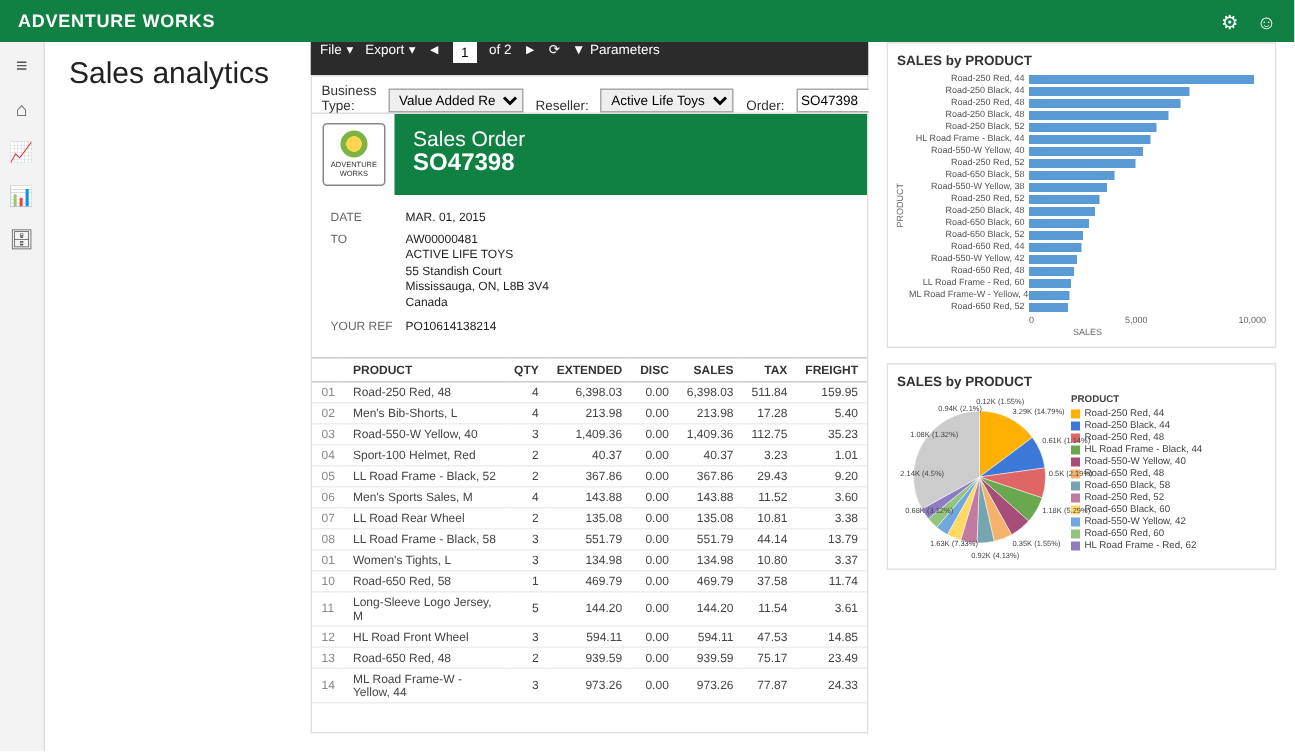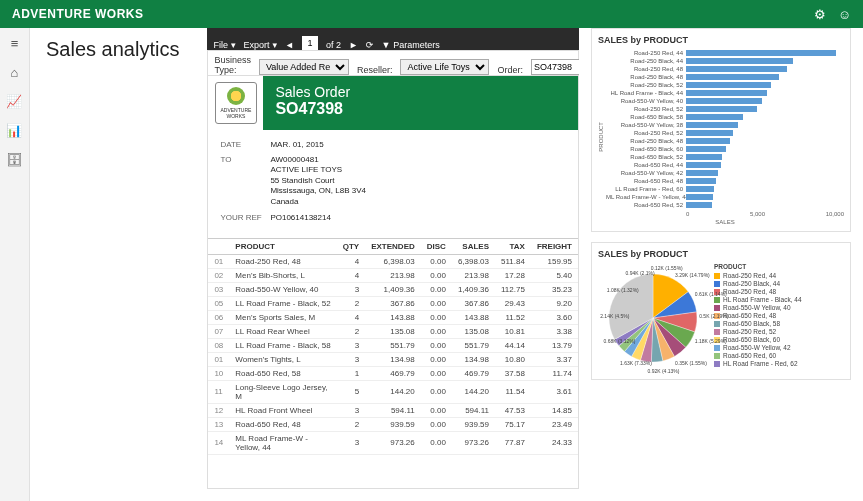"File" .toolbar { align-items: flex-end -> flex-start }
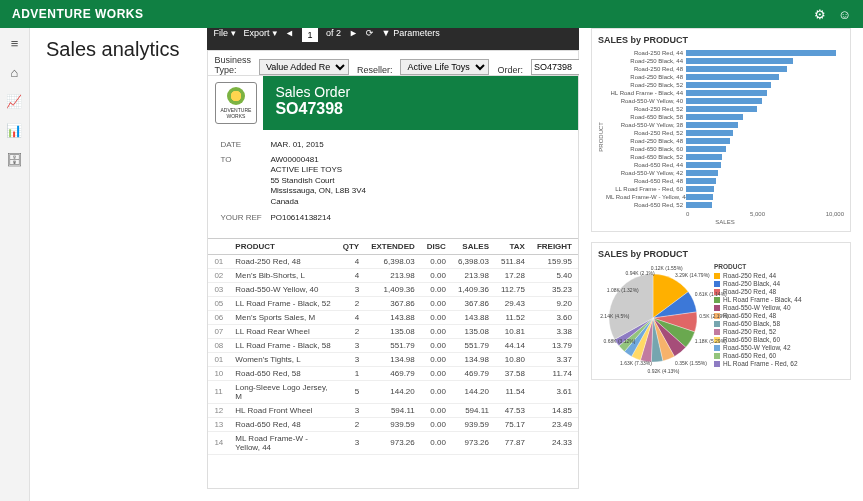"04" tr { html: none -> <tr> <td>04</td> <td>Sport-100 Helmet, Red</td> <td>2</td> <td>40.37</td> <td>0.00</td> <td>40.37</td> <td>3.23</td> <td>1.01</td> </tr> }
